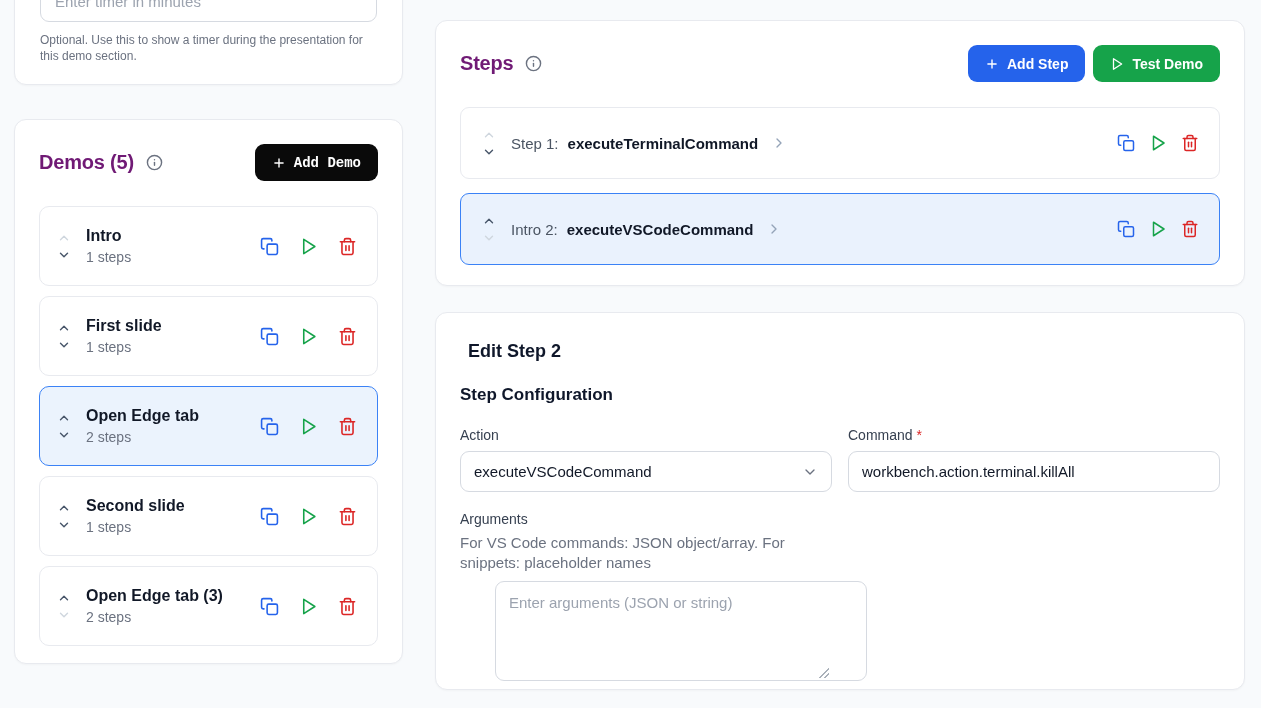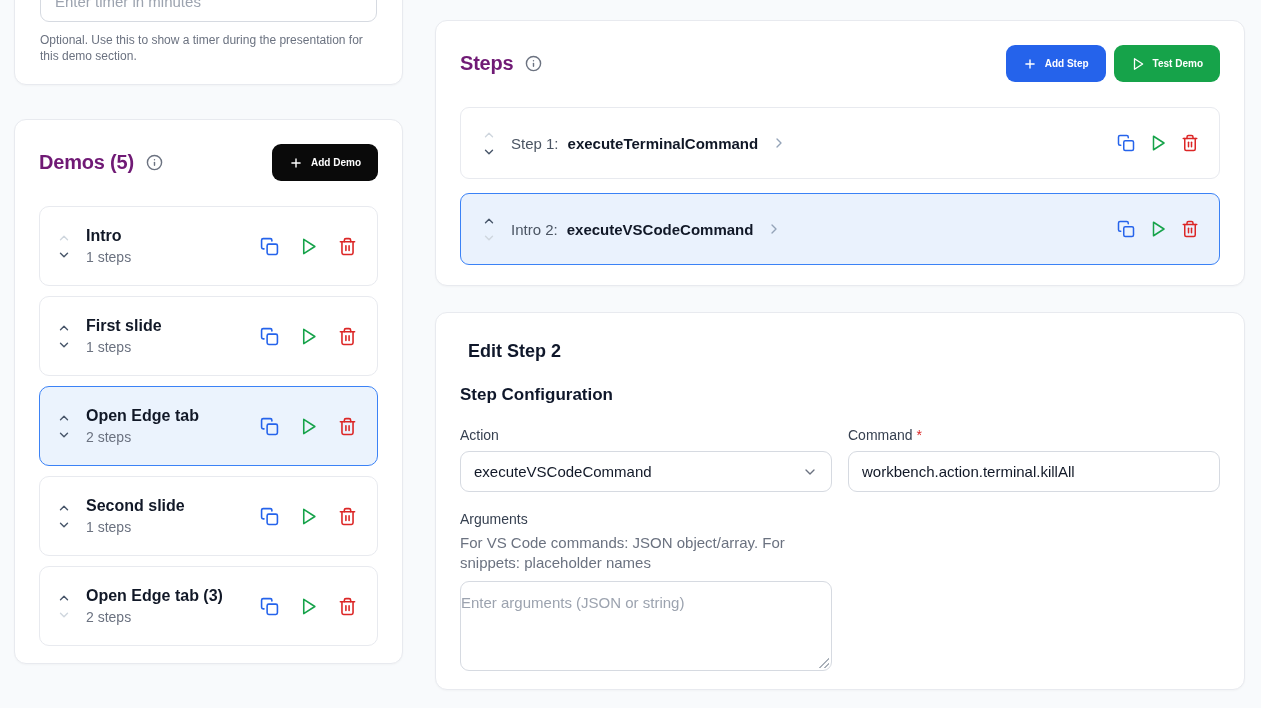"Add Step" .btn { font-size: 10px -> 14px }
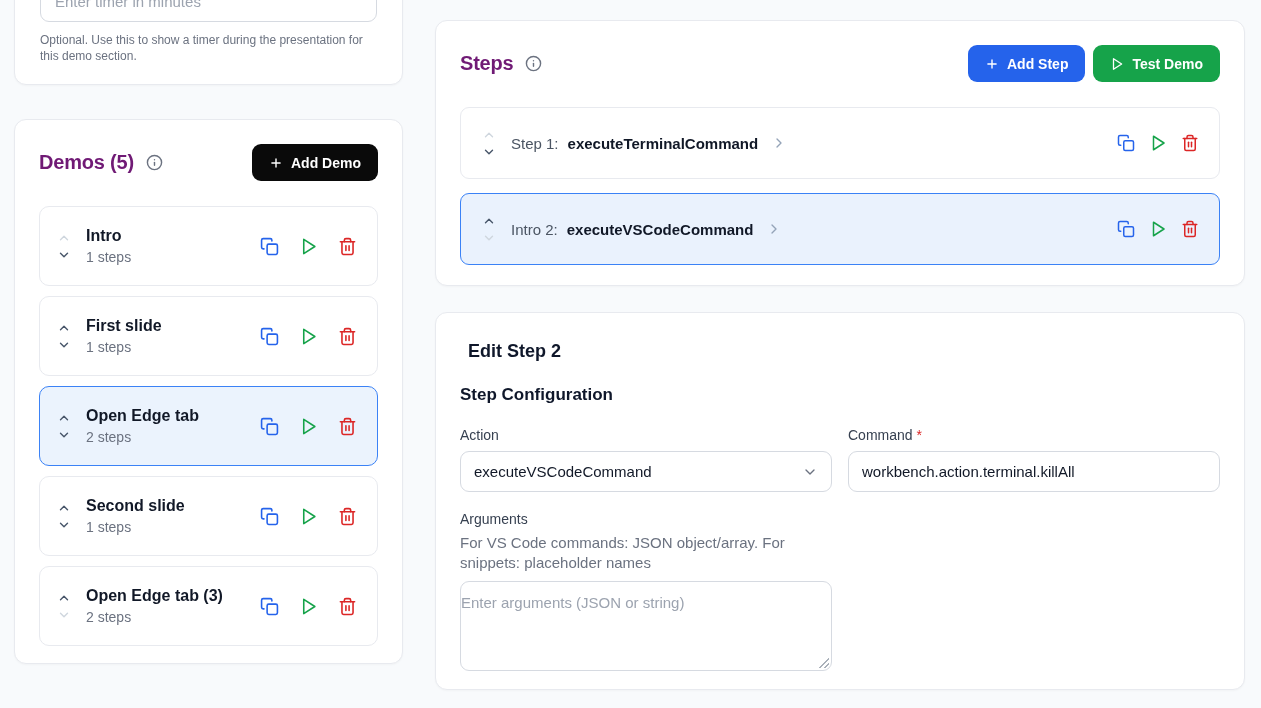"Add Demo" .btn-black { font-family: none -> Liberation Mono, monospace }
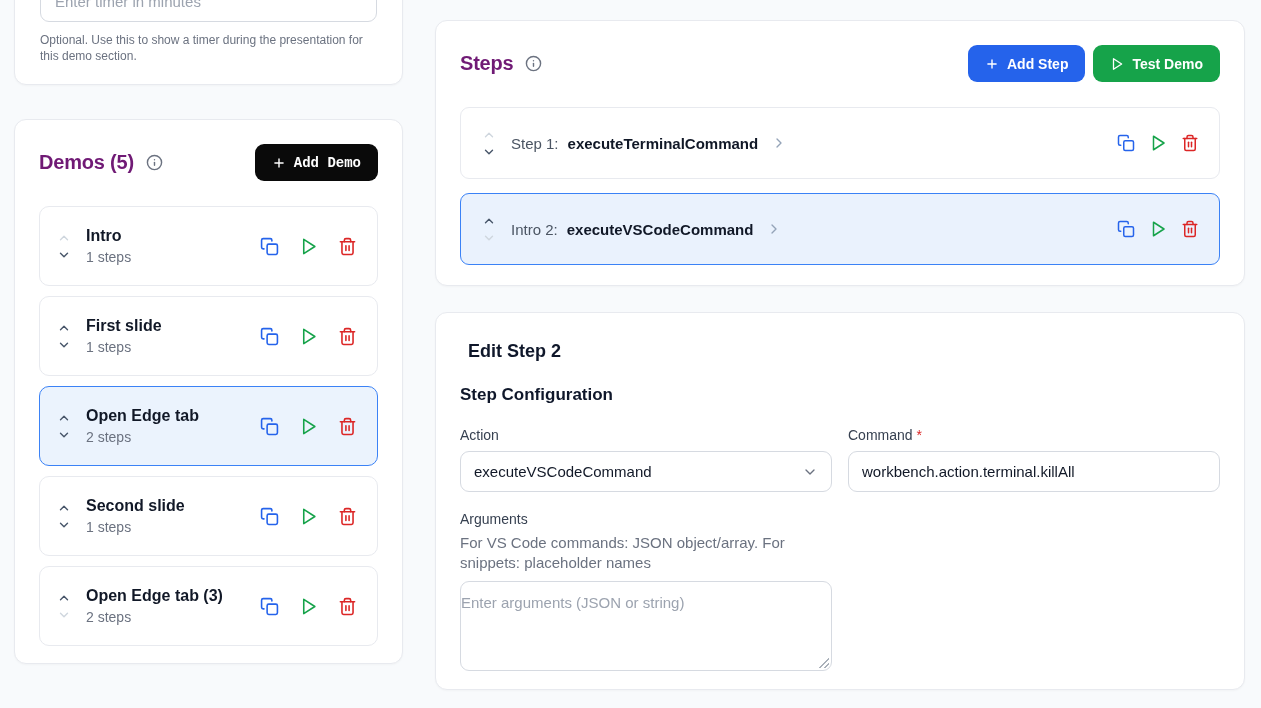"Enter arguments (JSON or string)" textarea.field { height: 90px -> 100px; margin-left: none -> 35px; padding: 11px 0 -> 11px 13px }
